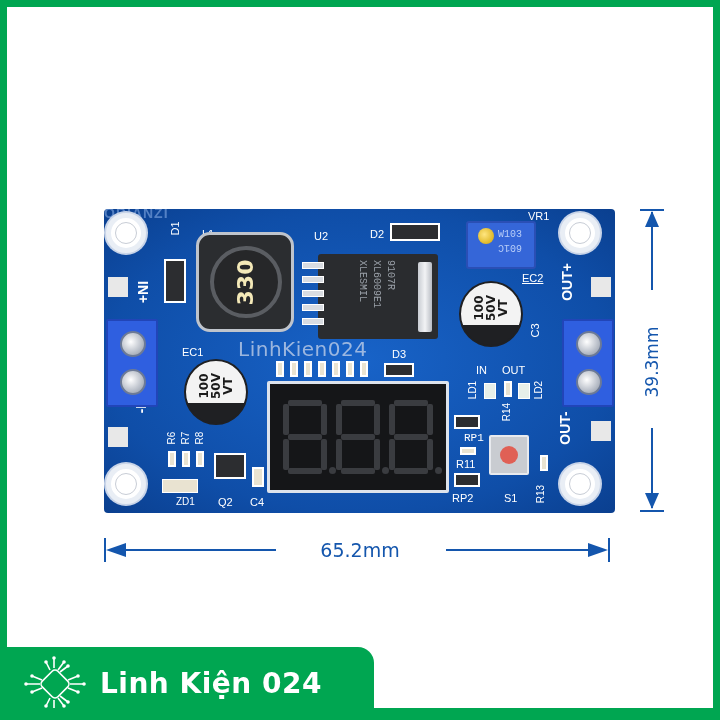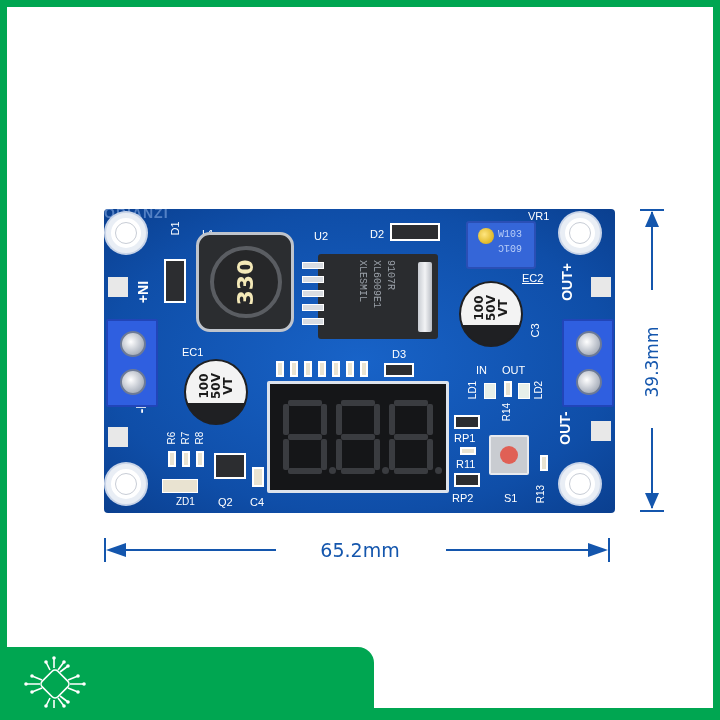"LinhKien024" span.watermark-mid { html: none -> <span>LinhKien024</span> }
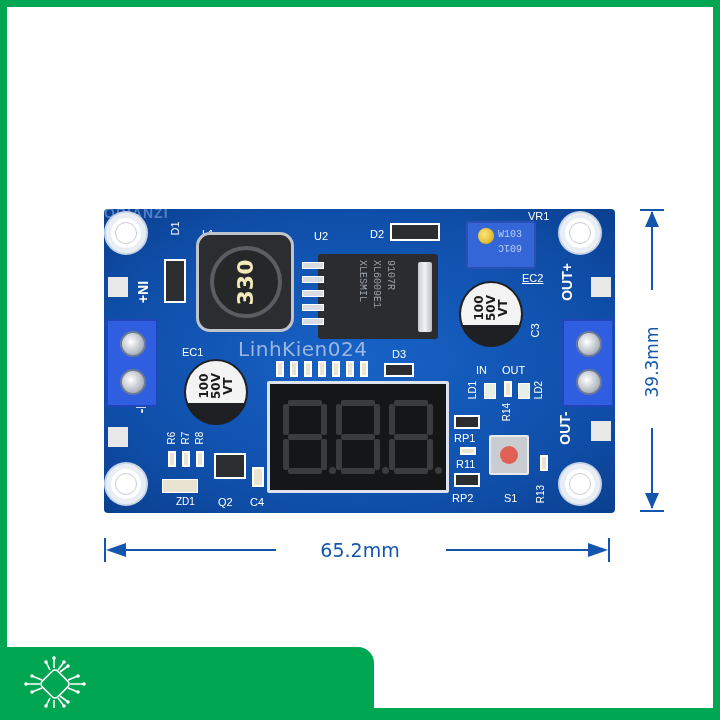"RP1" span.silk { font-family: none -> Liberation Mono, monospace; left: 350px -> 360px }
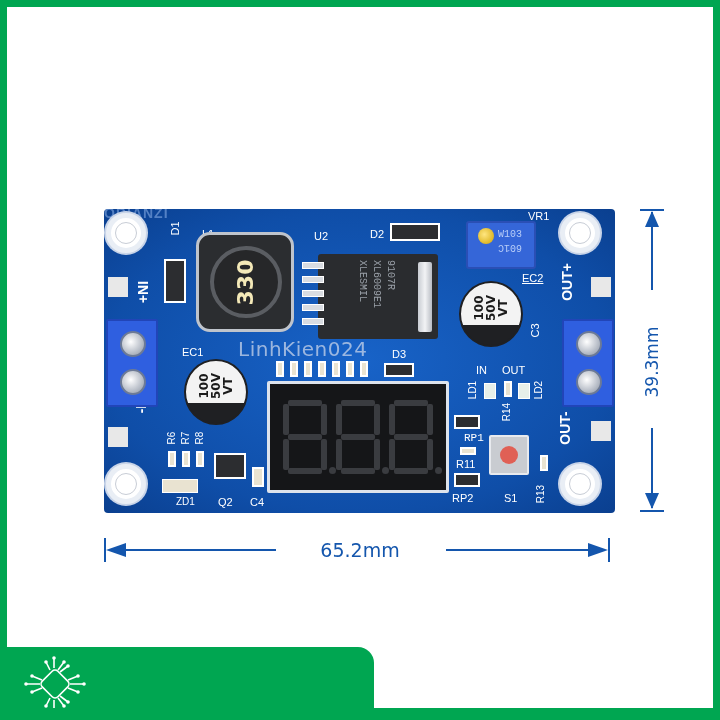"Linh Kiện 024" span.brand-text { html: none -> <span>Linh Kiện 024</span> }
